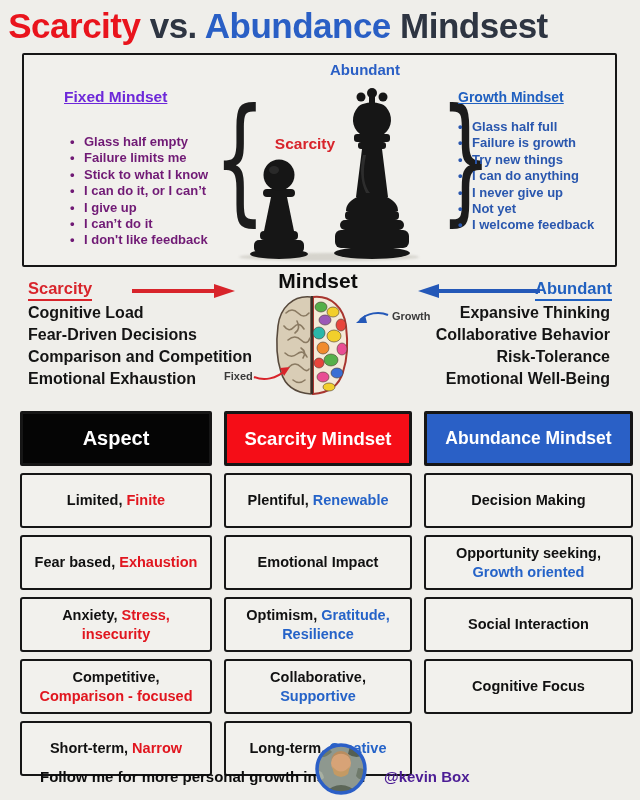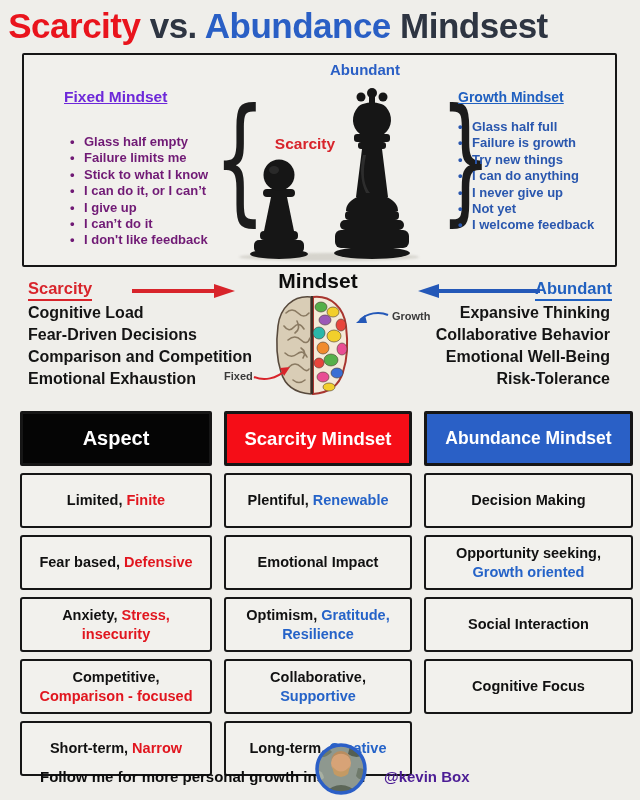"Emotional Well-Being" li { order: before "Risk-Tolerance" -> after "Risk-Tolerance" }
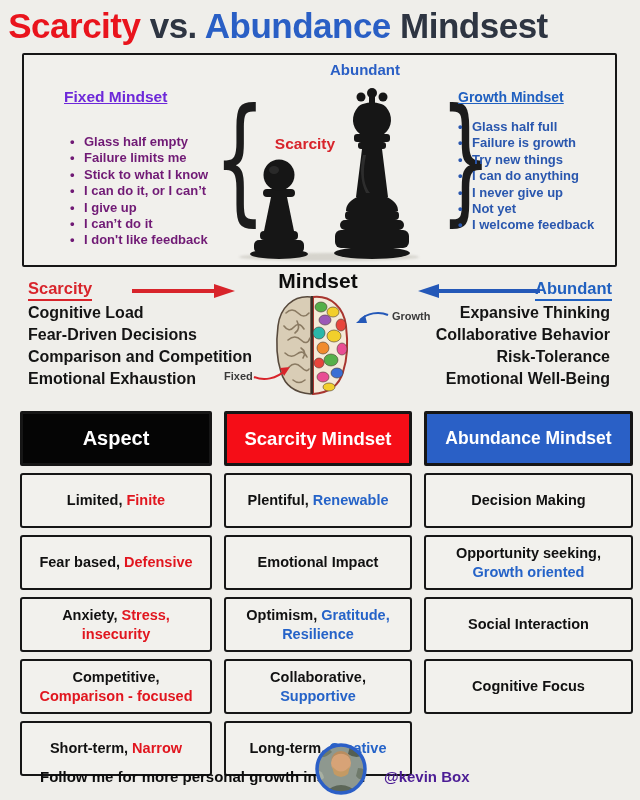"Defensive" span.acc-red { text: Defensive -> Exhaustion }
